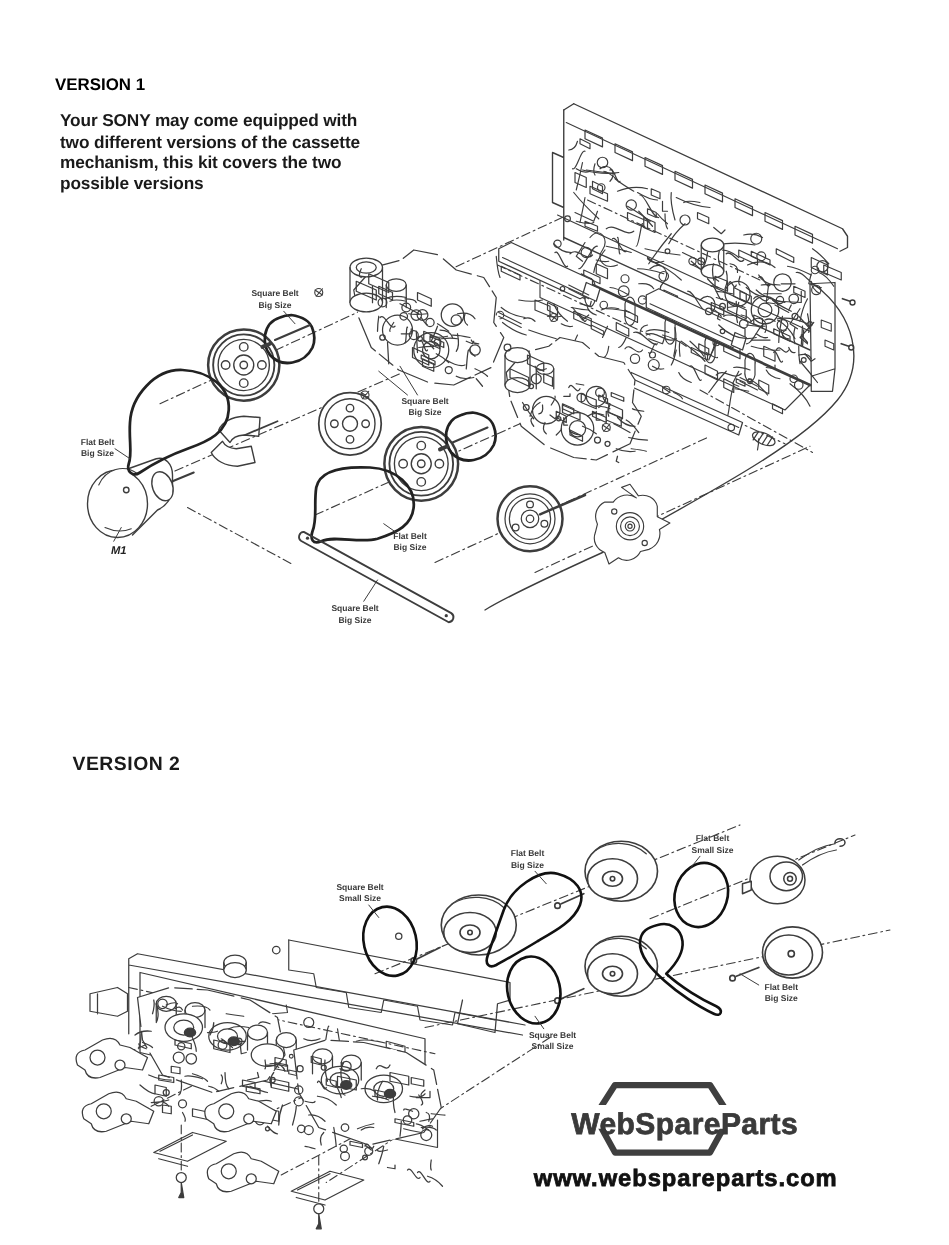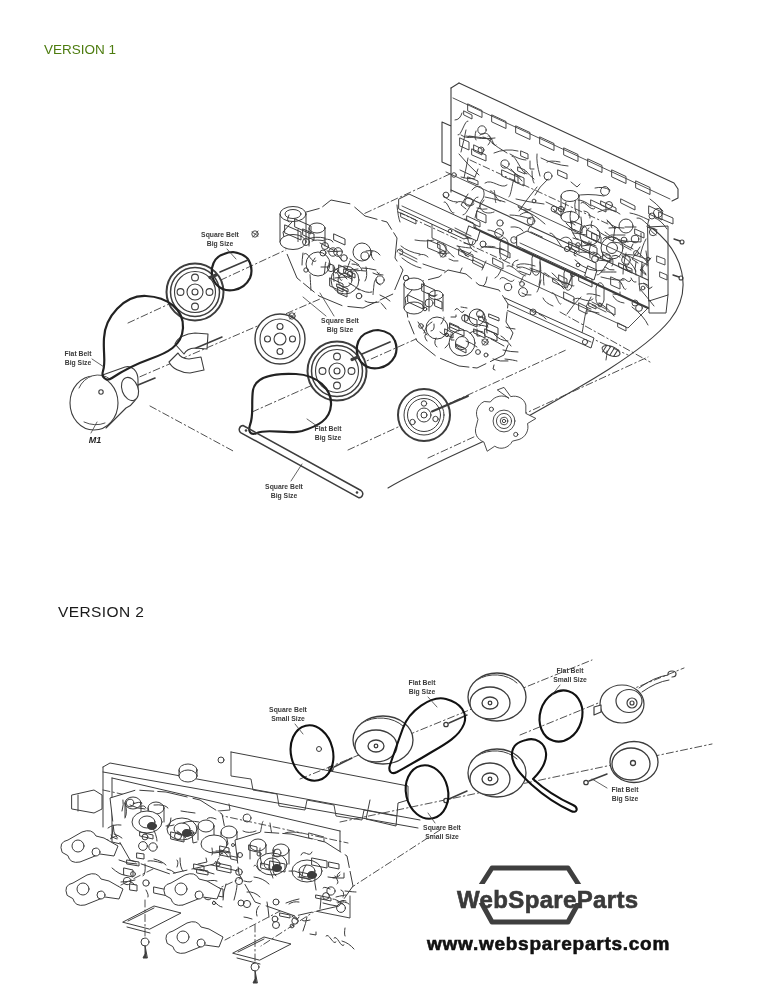"VERSION 1" .h1 { color: #4d7c0f -> #000000; font-weight: normal -> bold; top: 42px -> 60px }
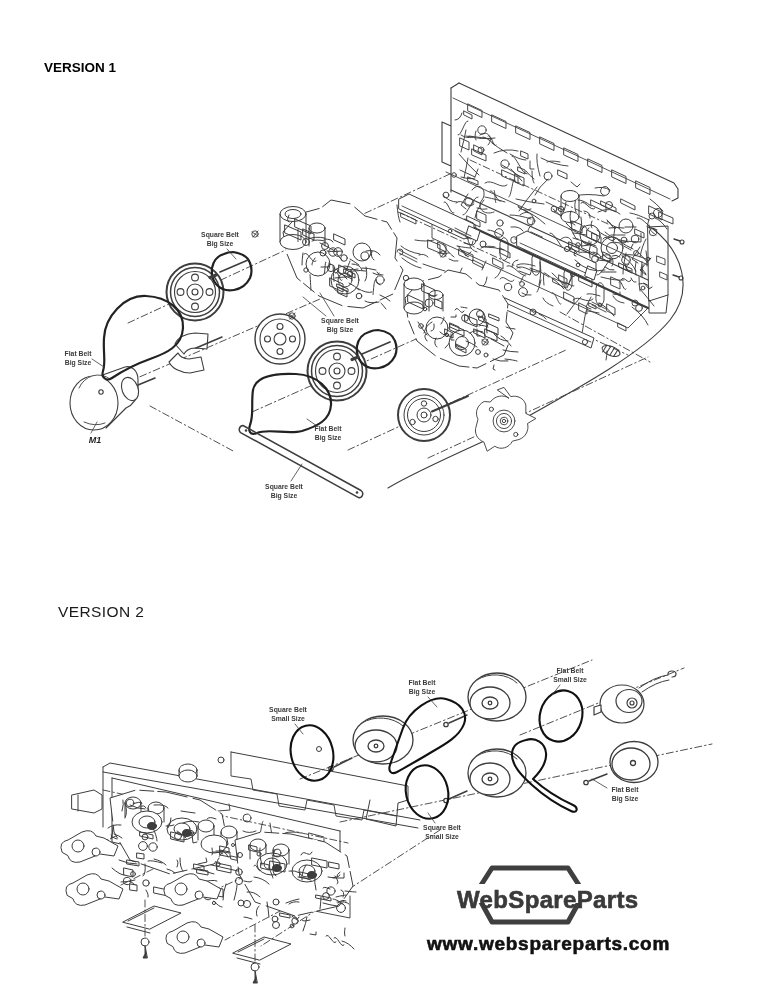"Your SONY may come equipped" div.para { html: none -> <div>Your SONY may come equipped with two different versions of the cassette mechanism, this kit covers the two possible versions</div> }
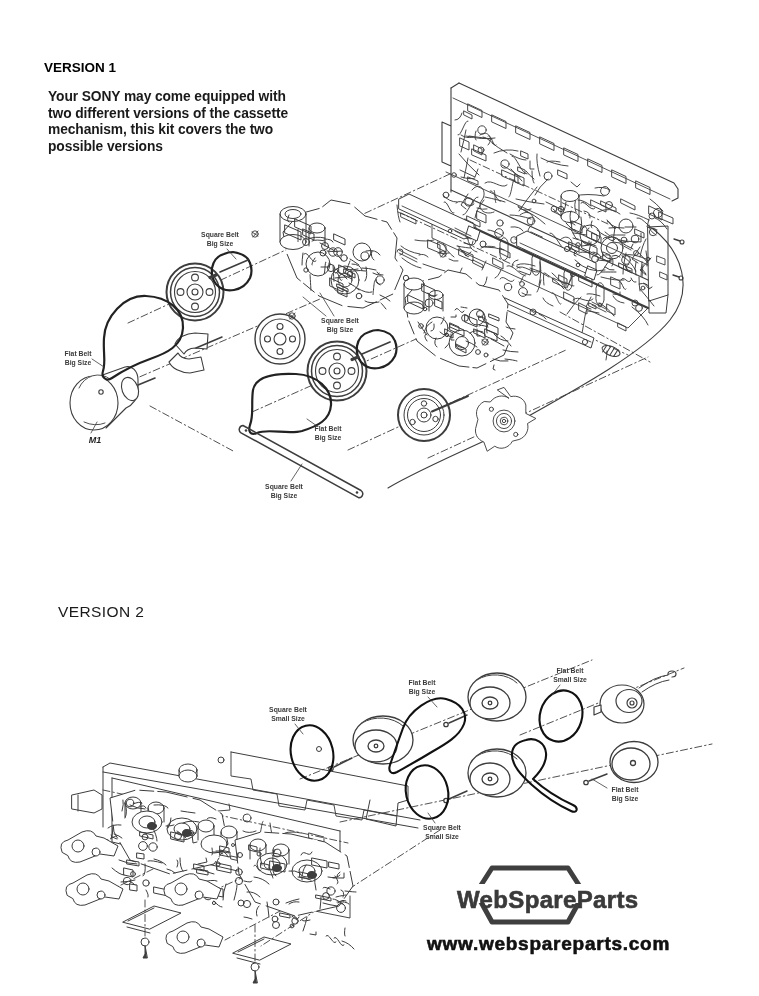"VERSION 2" .h2 { font-weight: normal -> bold }
